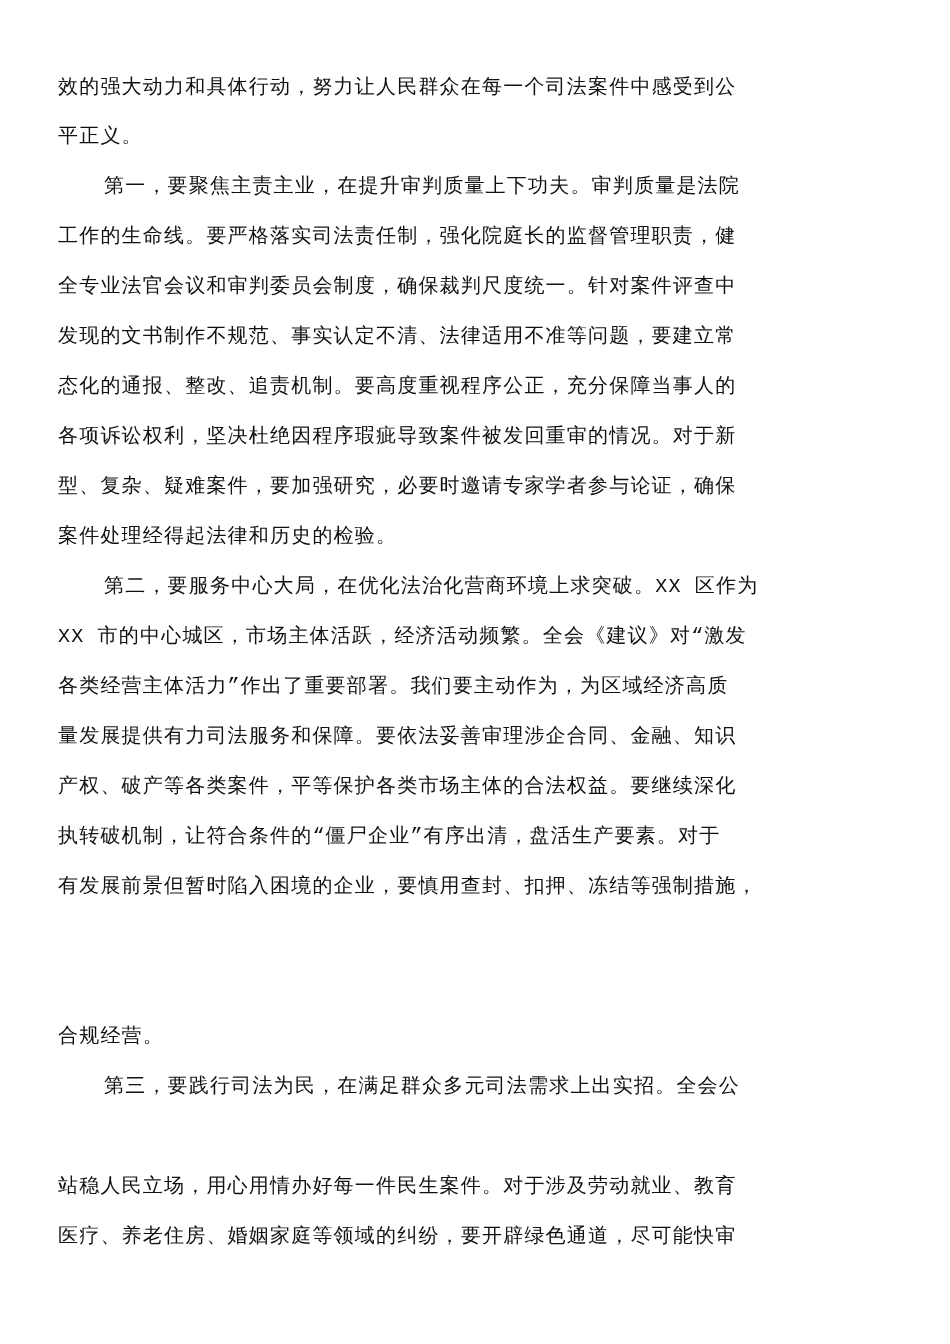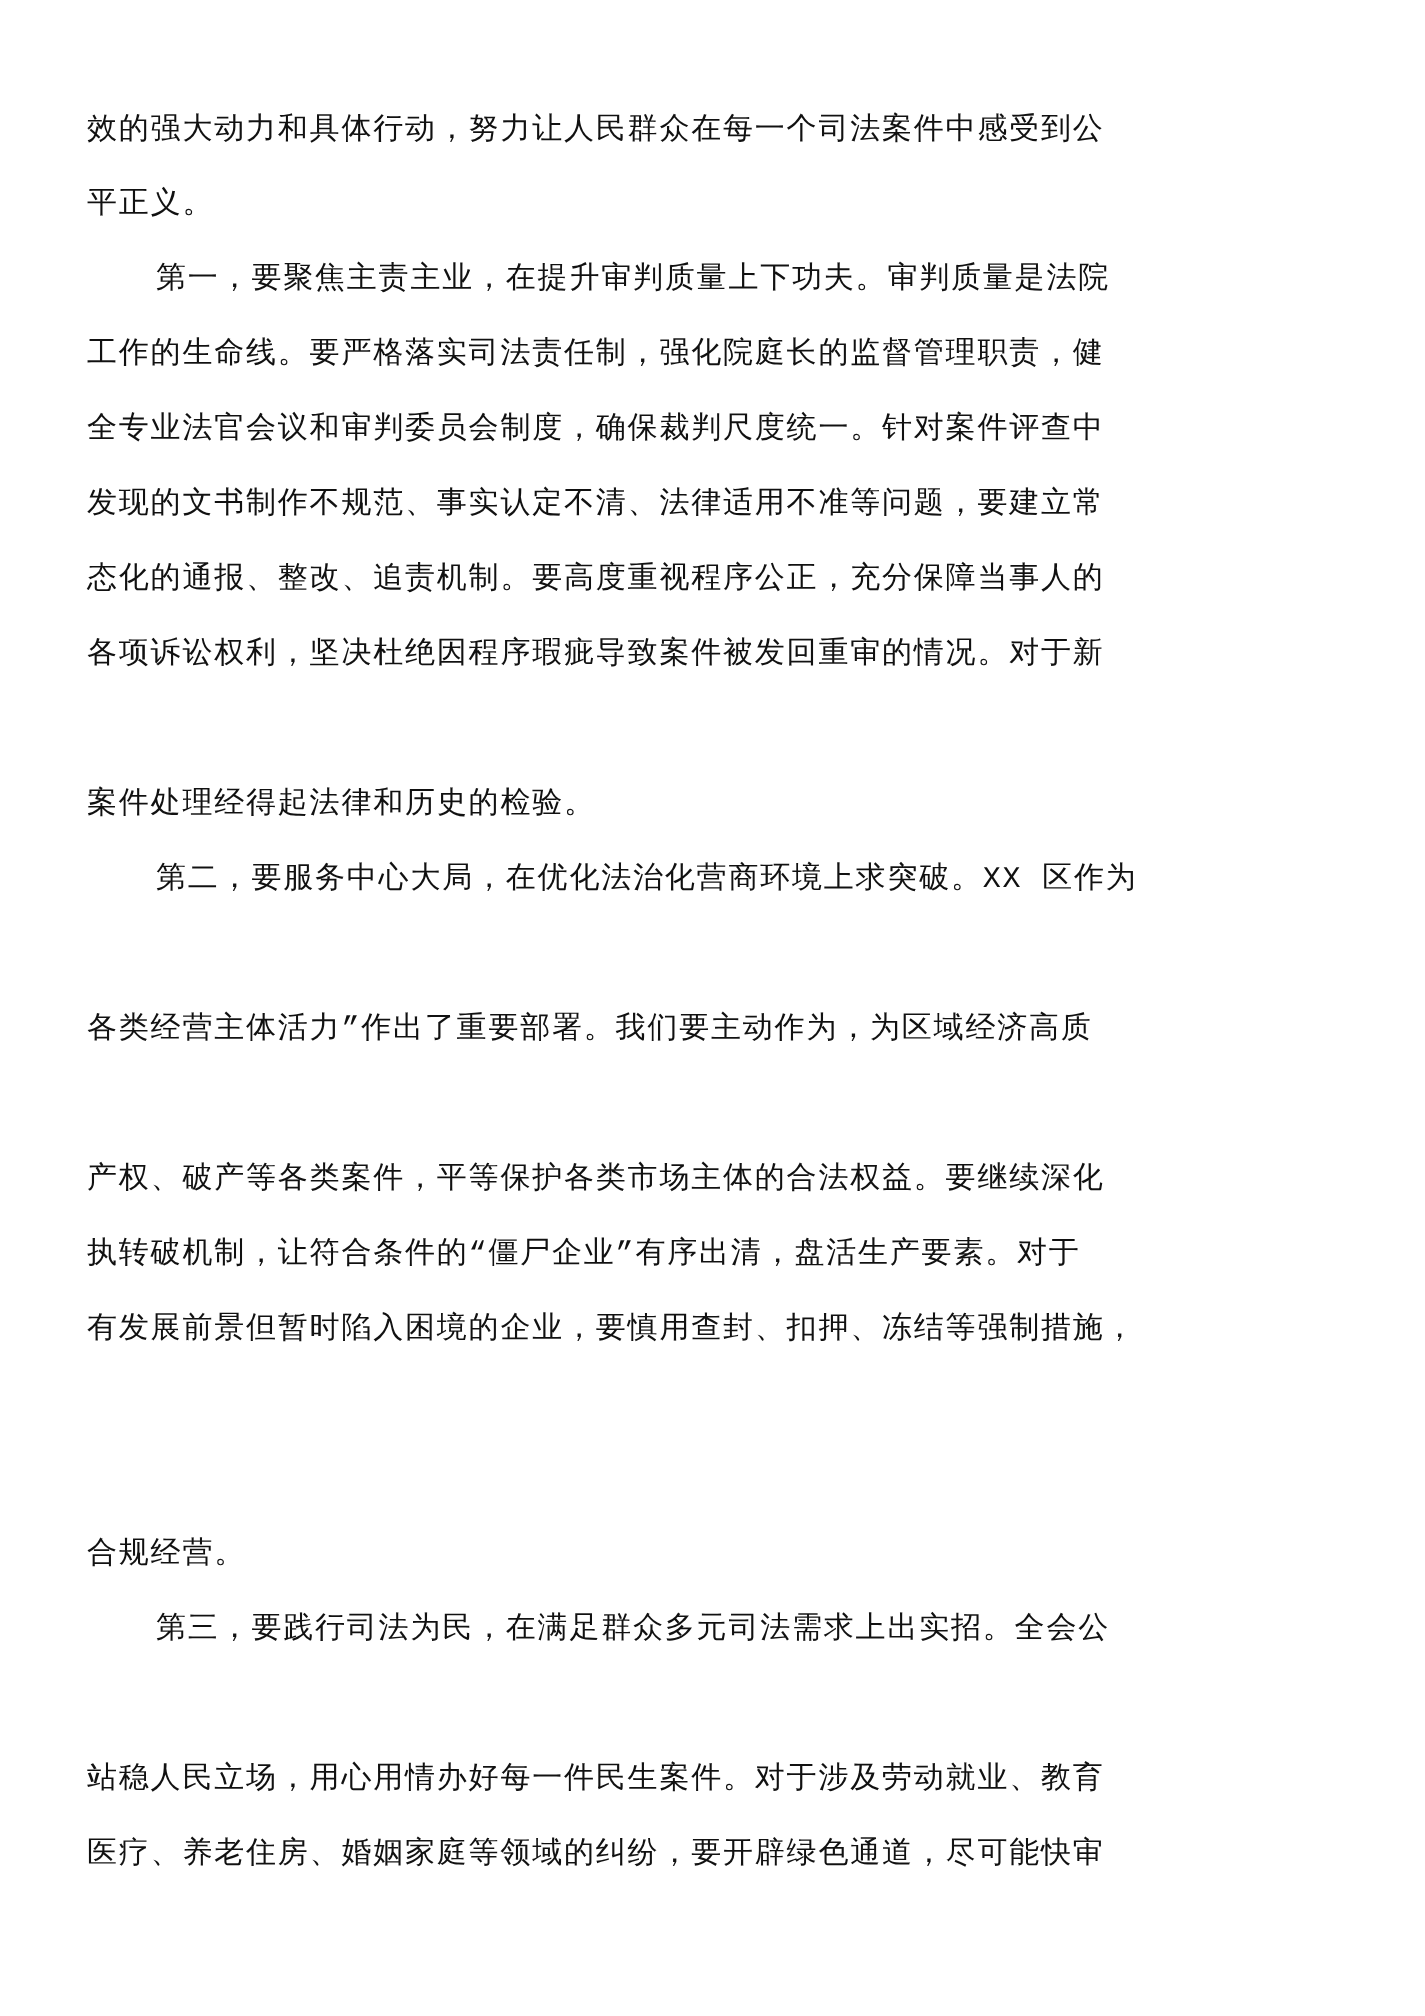"型、复杂、疑难案件，要加强研究，必要时邀请专家学者参与论证，确保" div.line { html: none -> <div>型、复杂、疑难案件，要加强研究，必要时邀请专家学者参与论证，确保</div> }
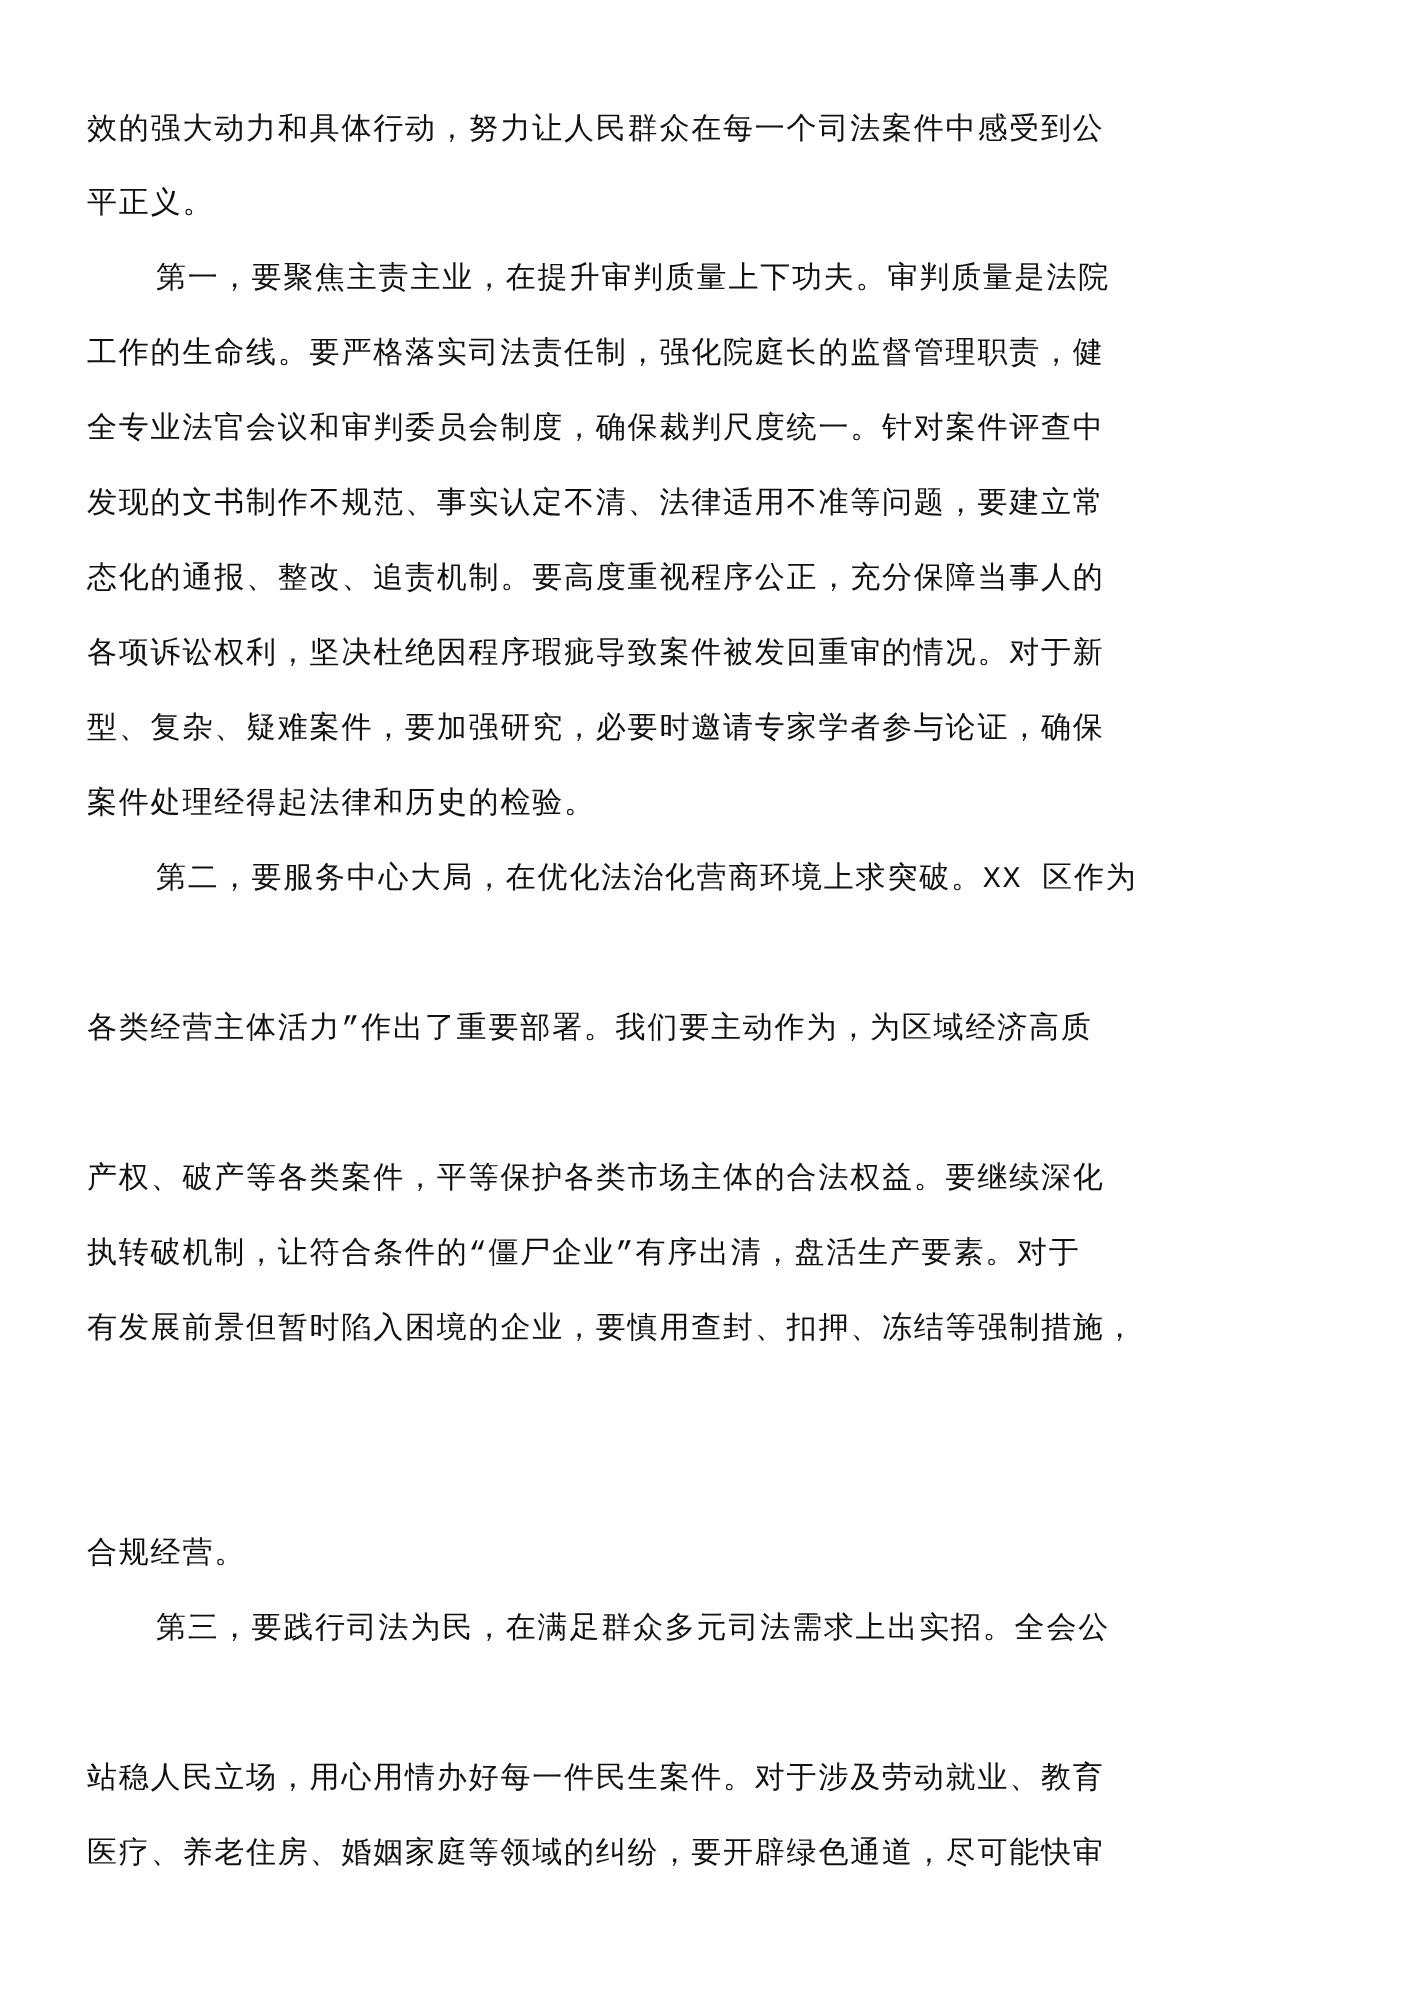"XX 市的中心城区，市场主体活跃，经济活动频繁。全会《建议》对“激发" div.line { html: none -> <div>XX 市的中心城区，市场主体活跃，经济活动频繁。全会《建议》对“激发</div> }
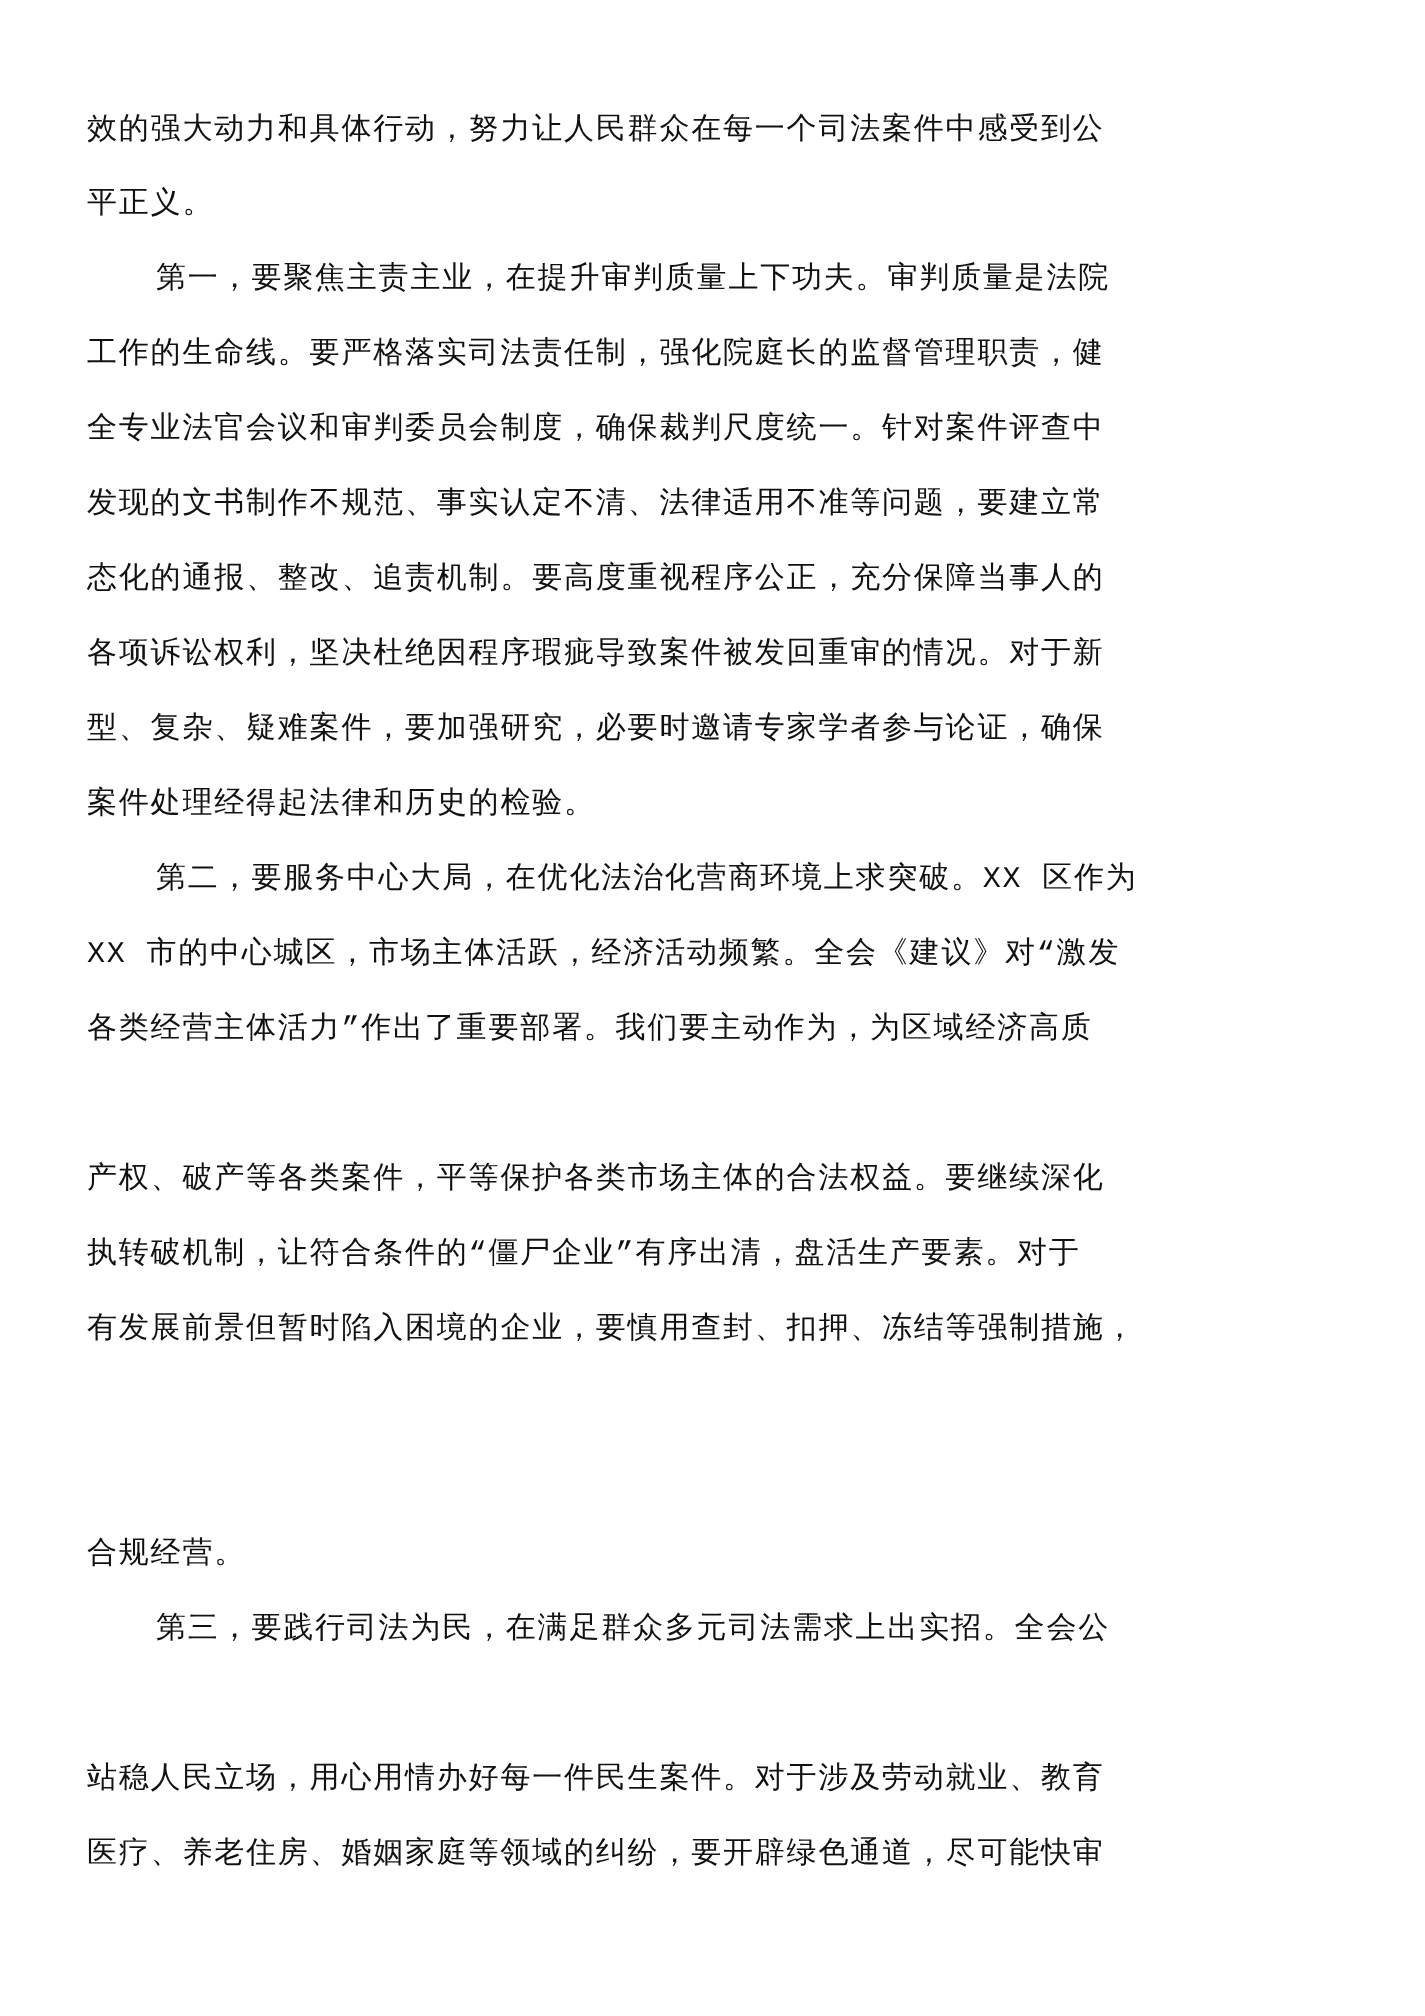"量发展提供有力司法服务和保障。要依法妥善审理涉企合同、金融、知识" div.line { html: none -> <div>量发展提供有力司法服务和保障。要依法妥善审理涉企合同、金融、知识</div> }
